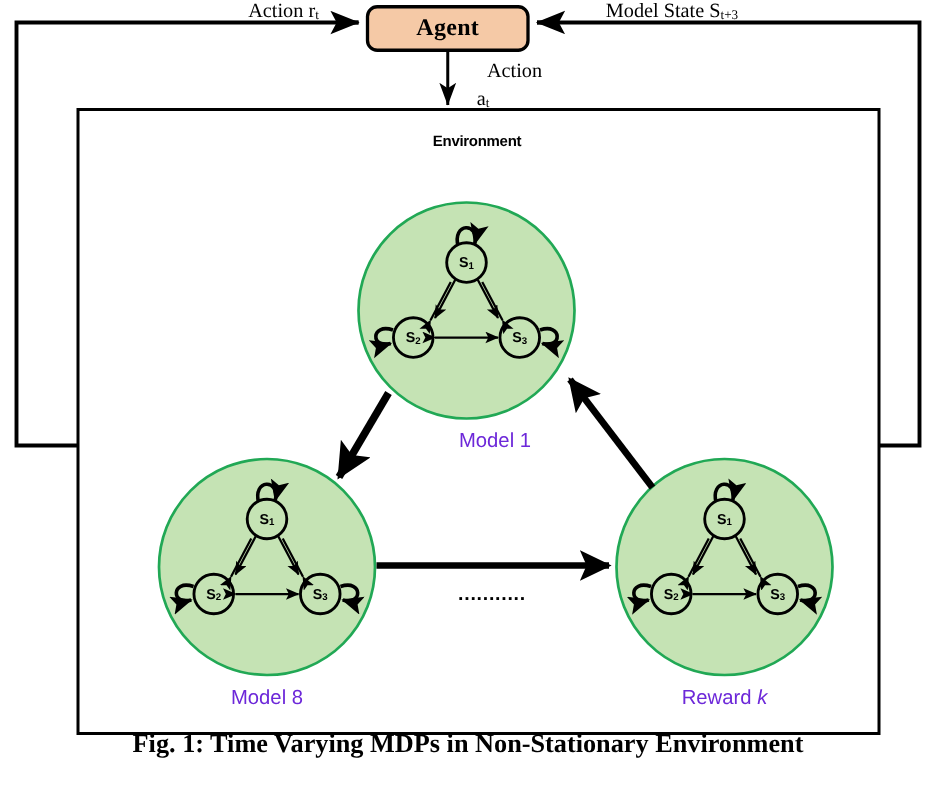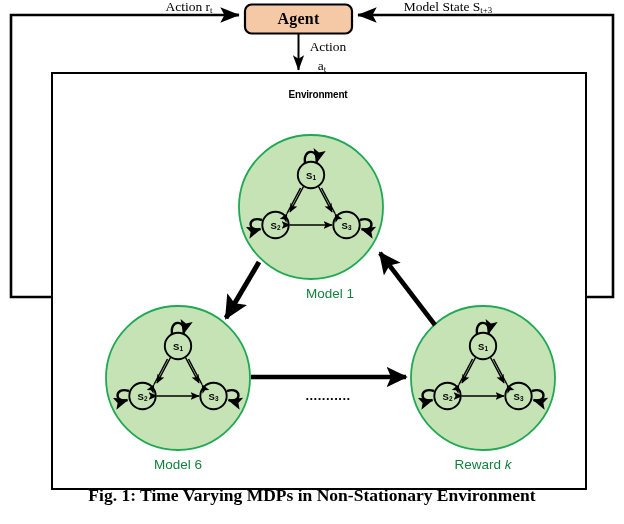"Action" div.lbl { left: 328px -> 343px }
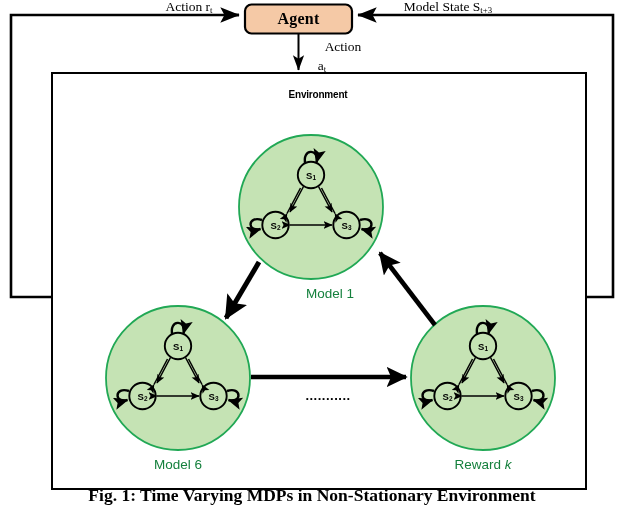"Model 1" .model-label { color: #15803d -> #6d28d9 }
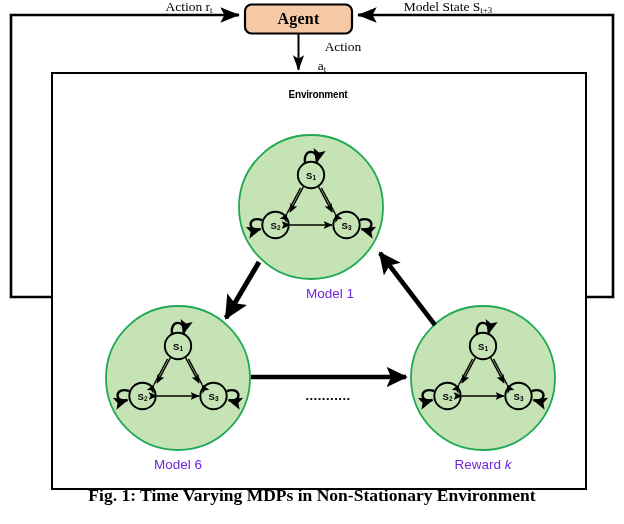"Model 6" span { text: 6 -> 8 }
